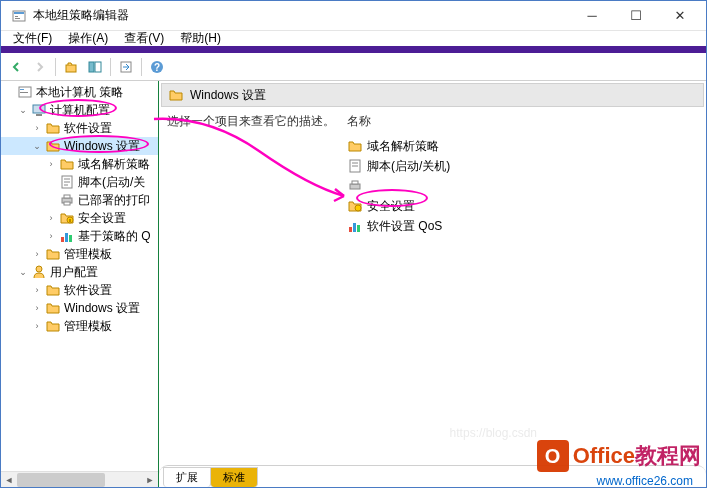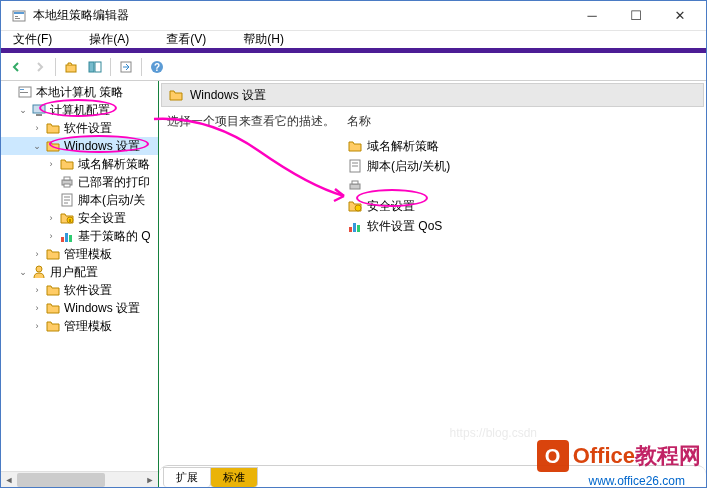"文件(F)" .menubar { border-bottom: 5px solid #4c1d95 -> 7px solid #4c1d95; gap: 21px -> none }
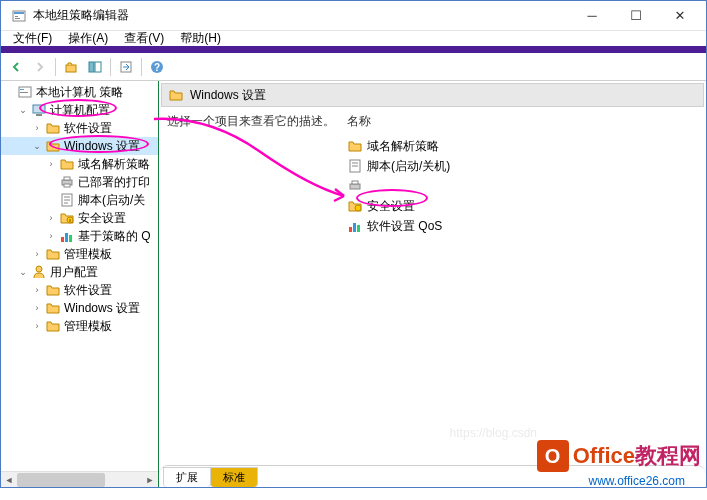"已部署的打印" div.tree-item { order: before "脚本(启动/关" -> after "脚本(启动/关" }
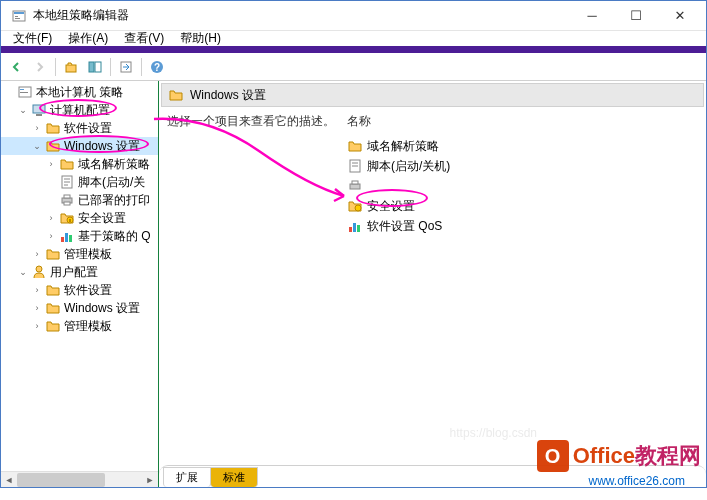"www.office26.com" .watermark-url { right: 22px -> 14px }
